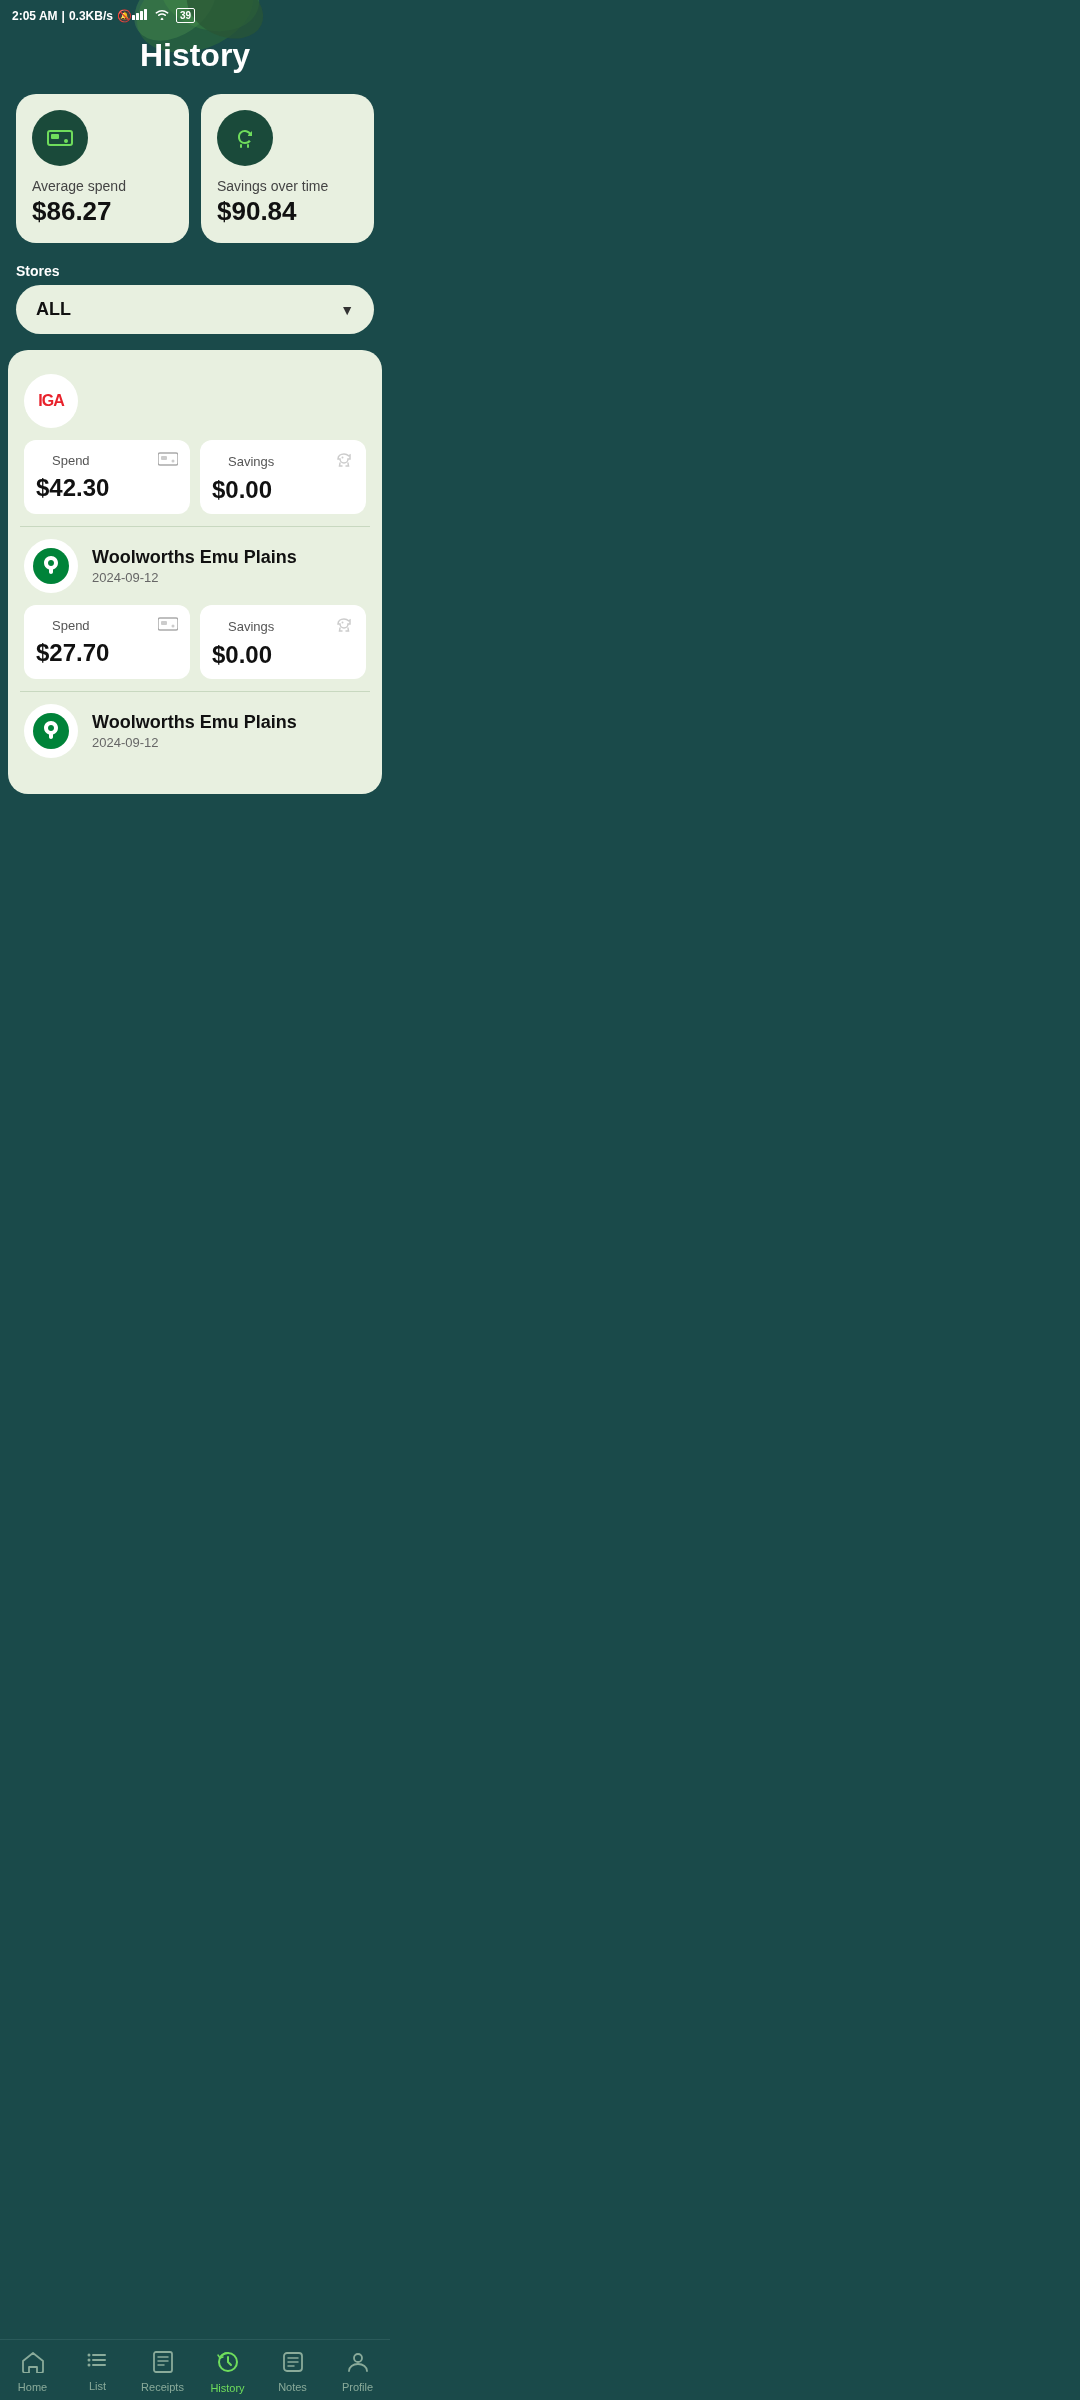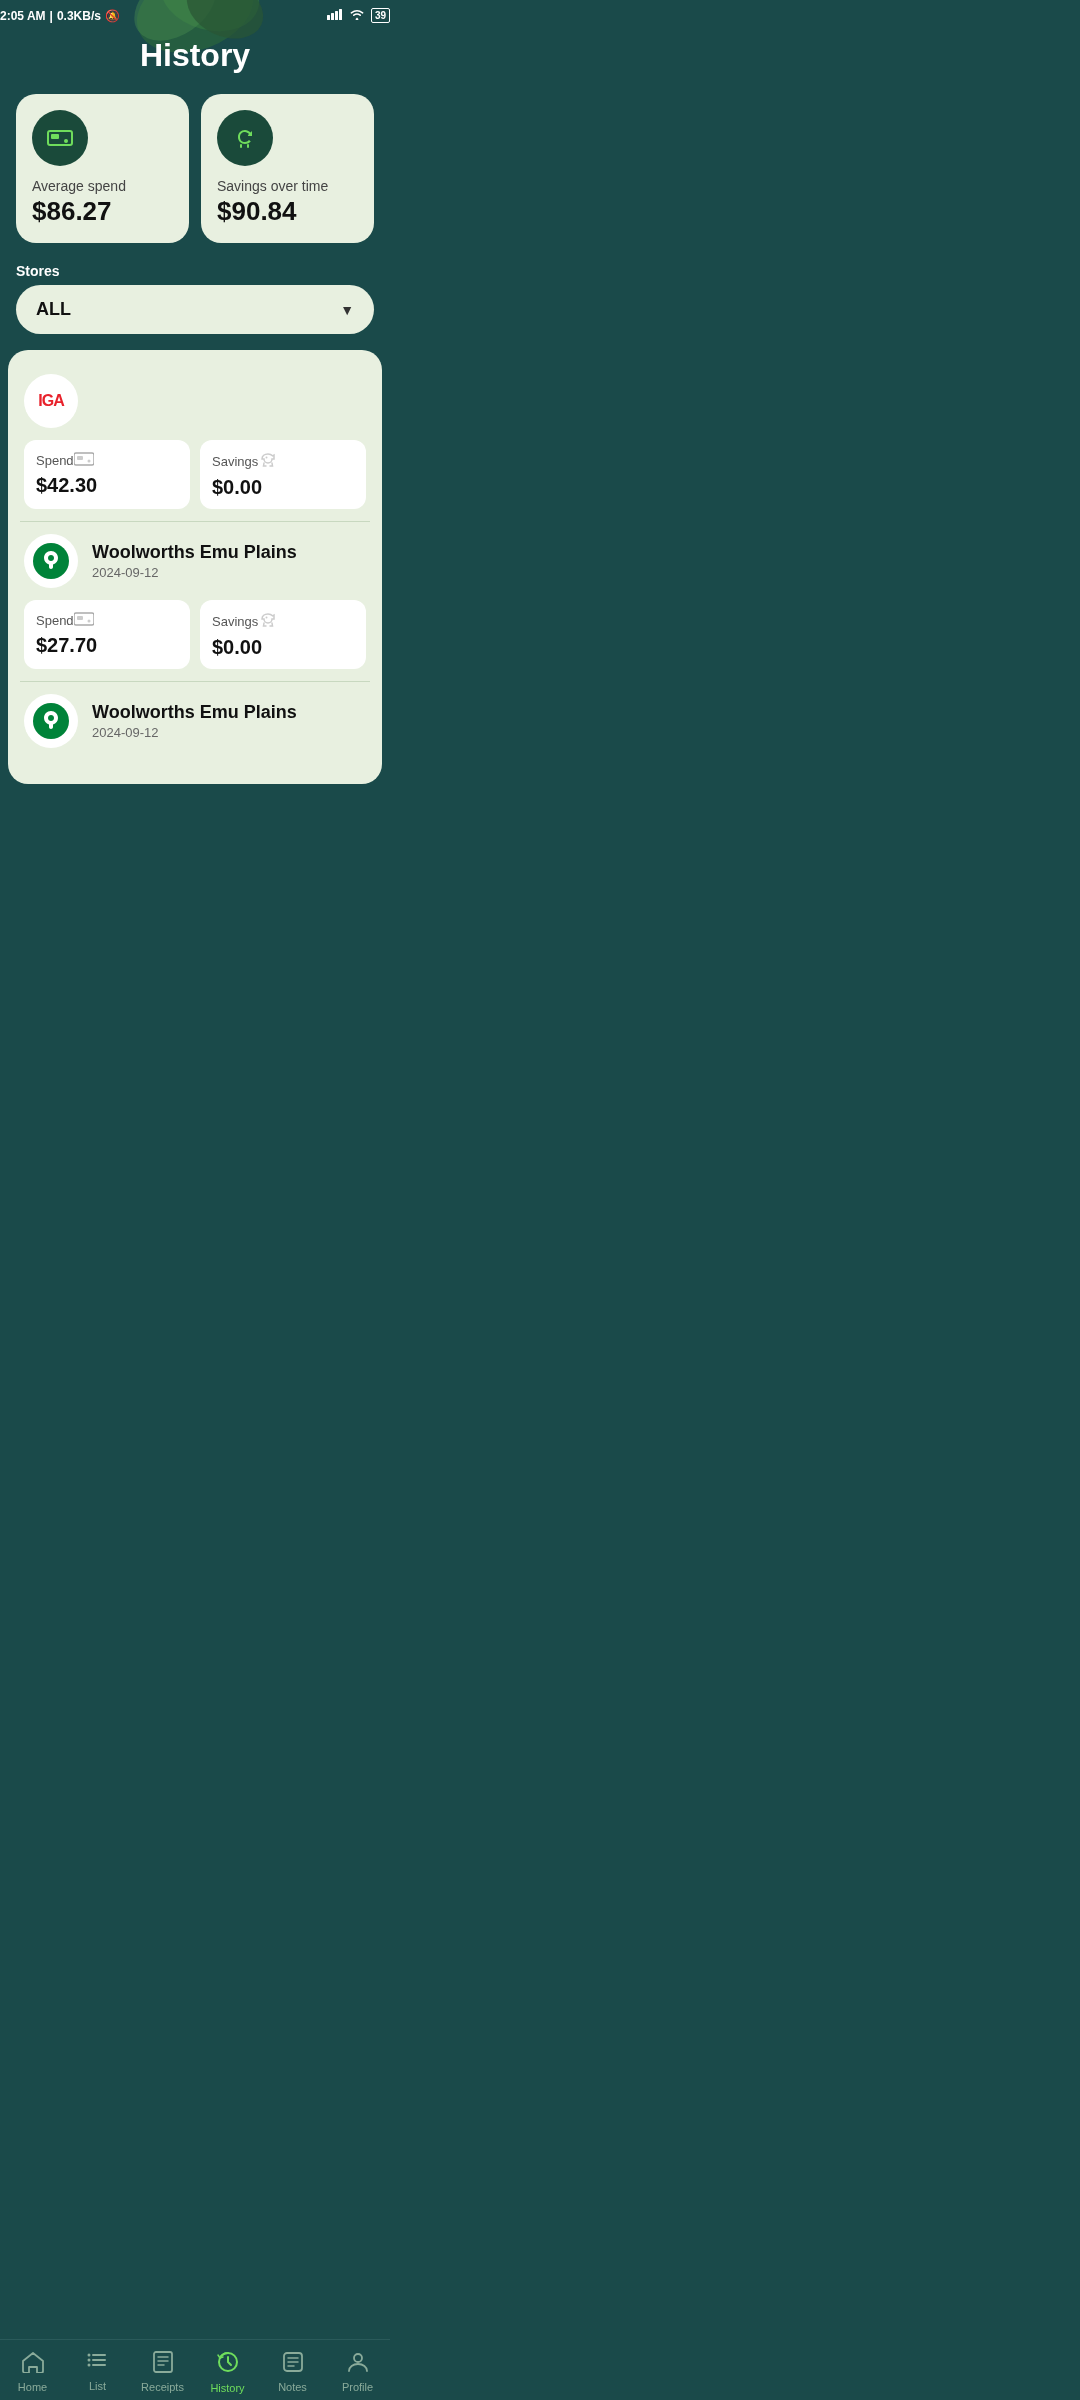"2:05 AM" .status-bar { justify-content: space-between -> flex-start; padding: 8px 0 4px -> 8px 12px 4px }
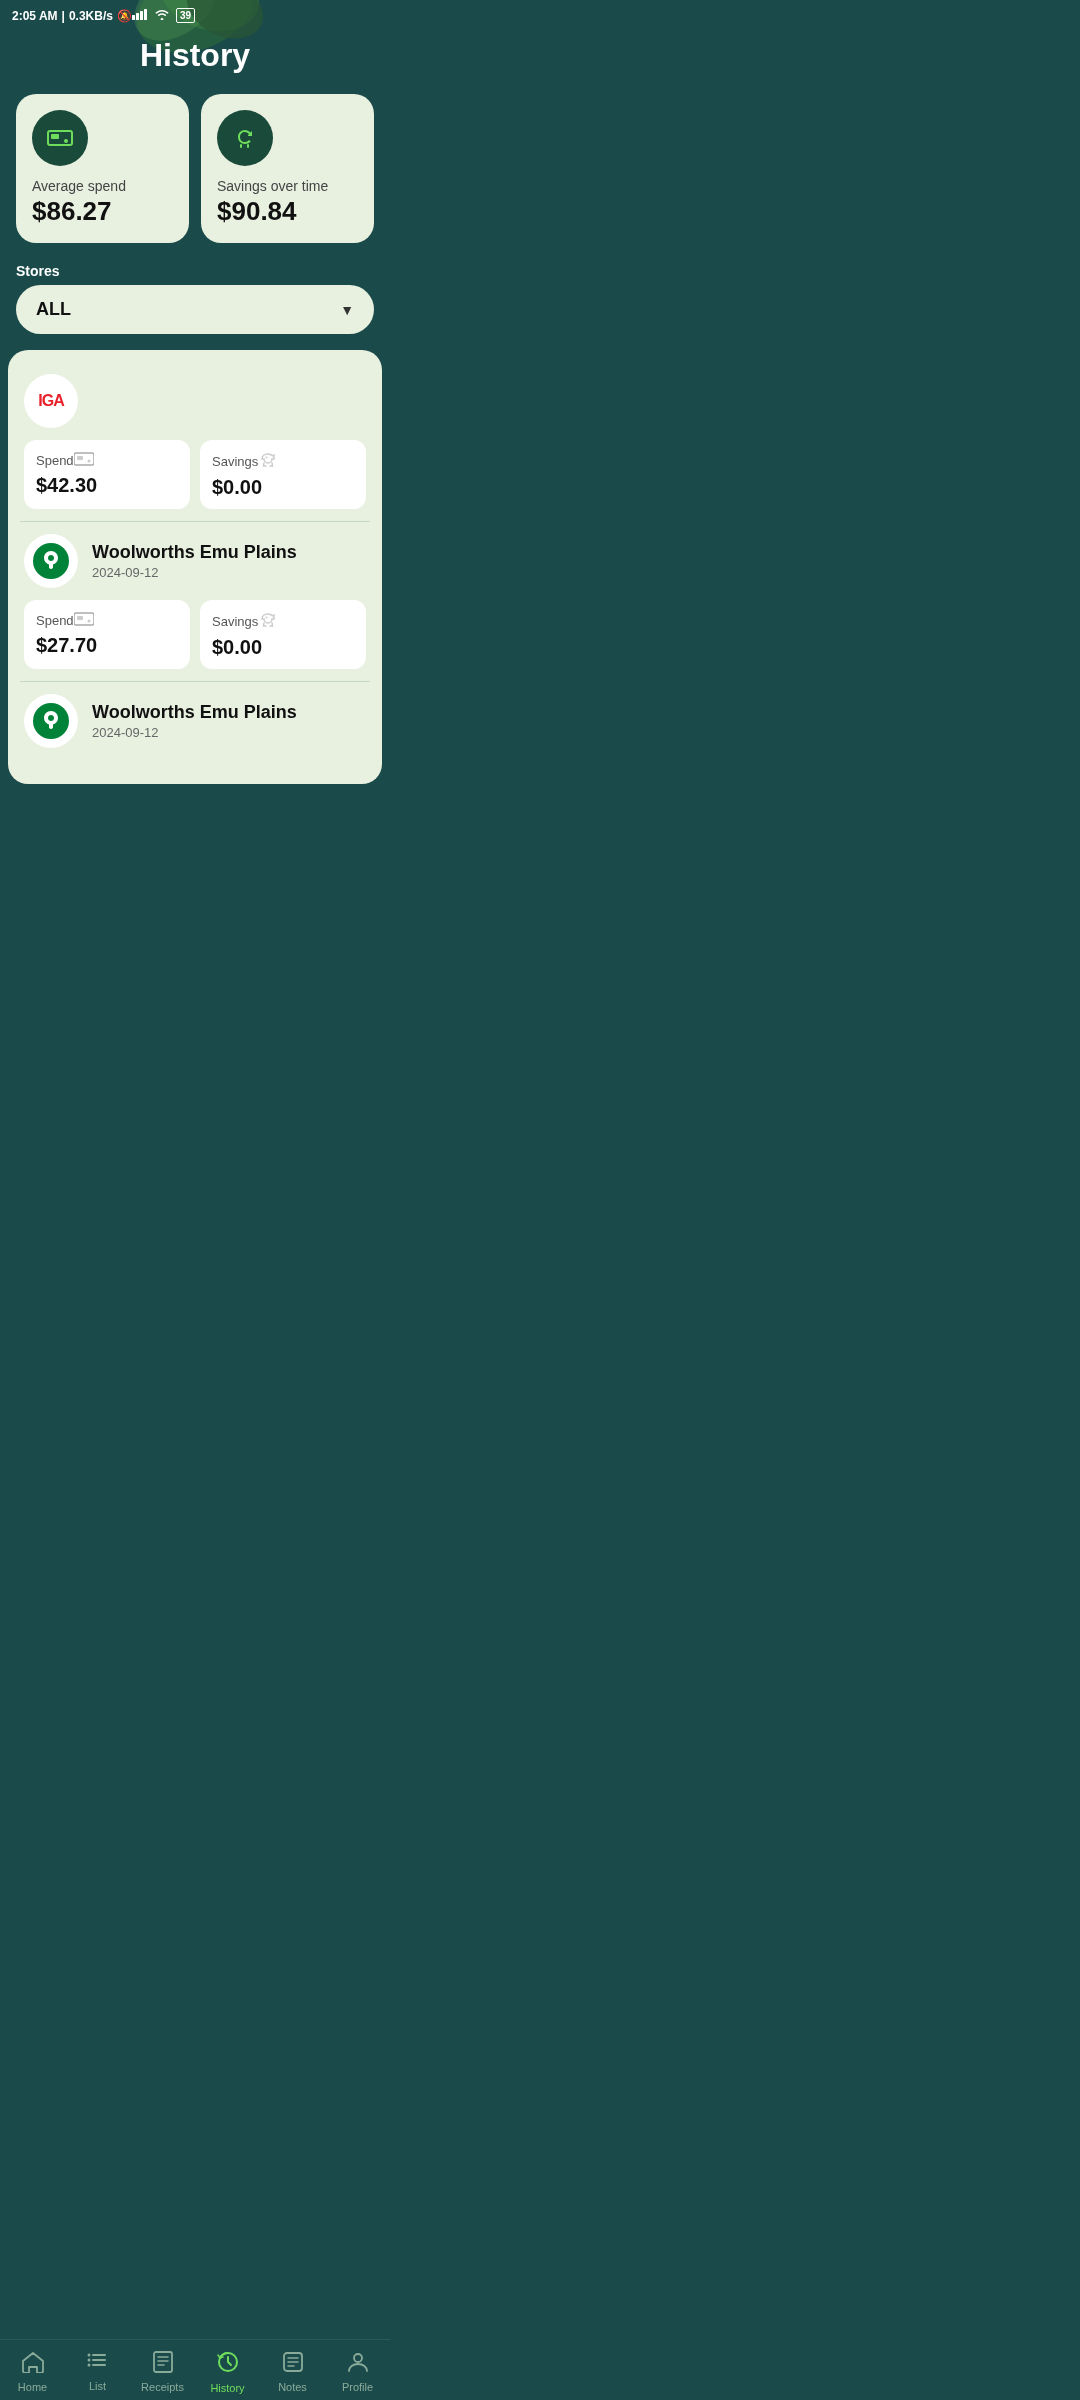"Spend" .stat-header { justify-content: none -> space-between; margin-left: none -> 16px }
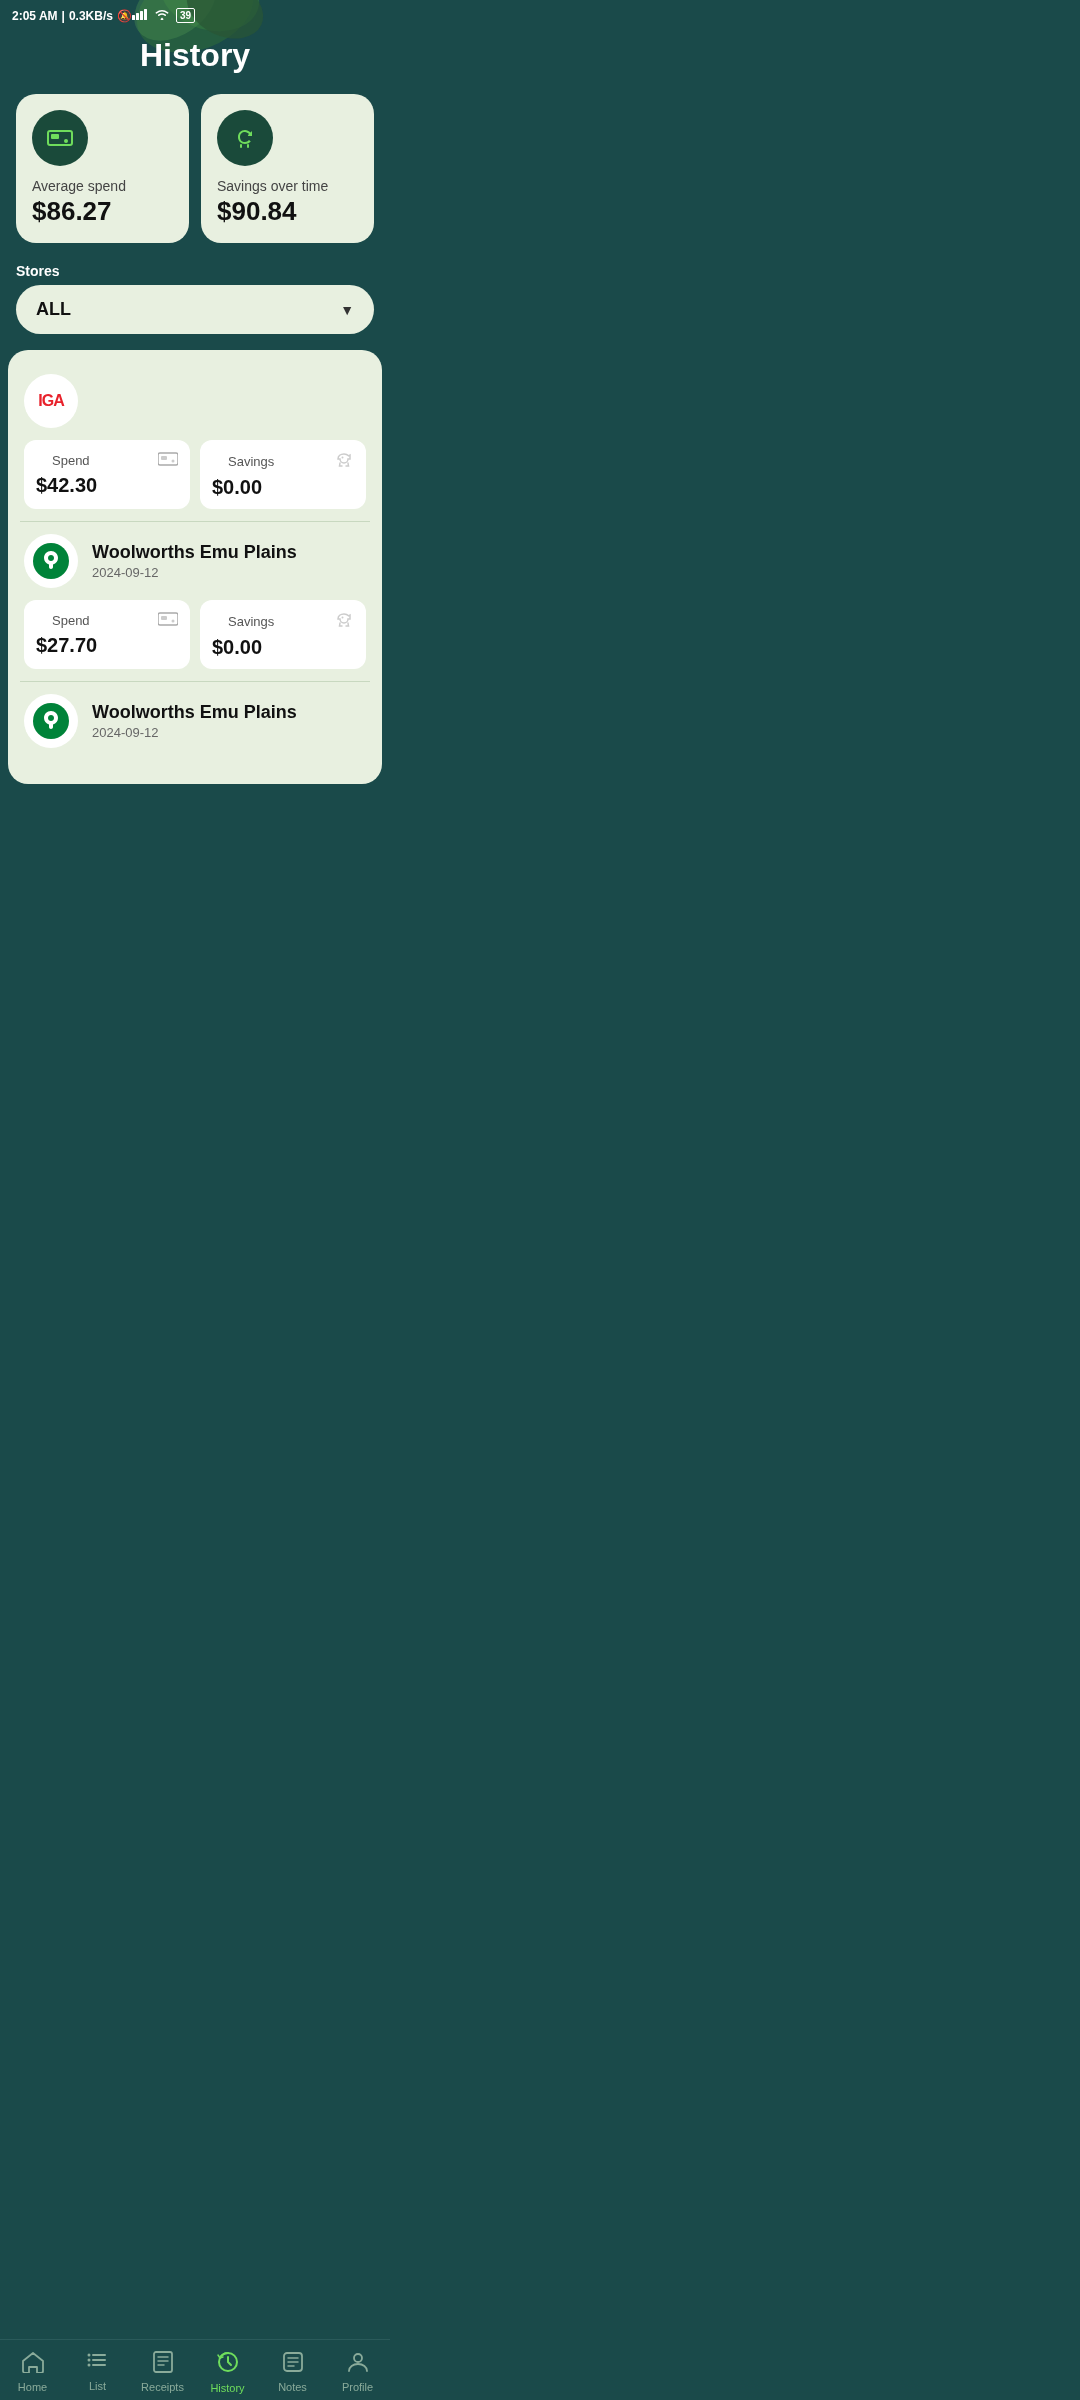"$42.30" .stat-value { font-size: 20px -> 24px }
